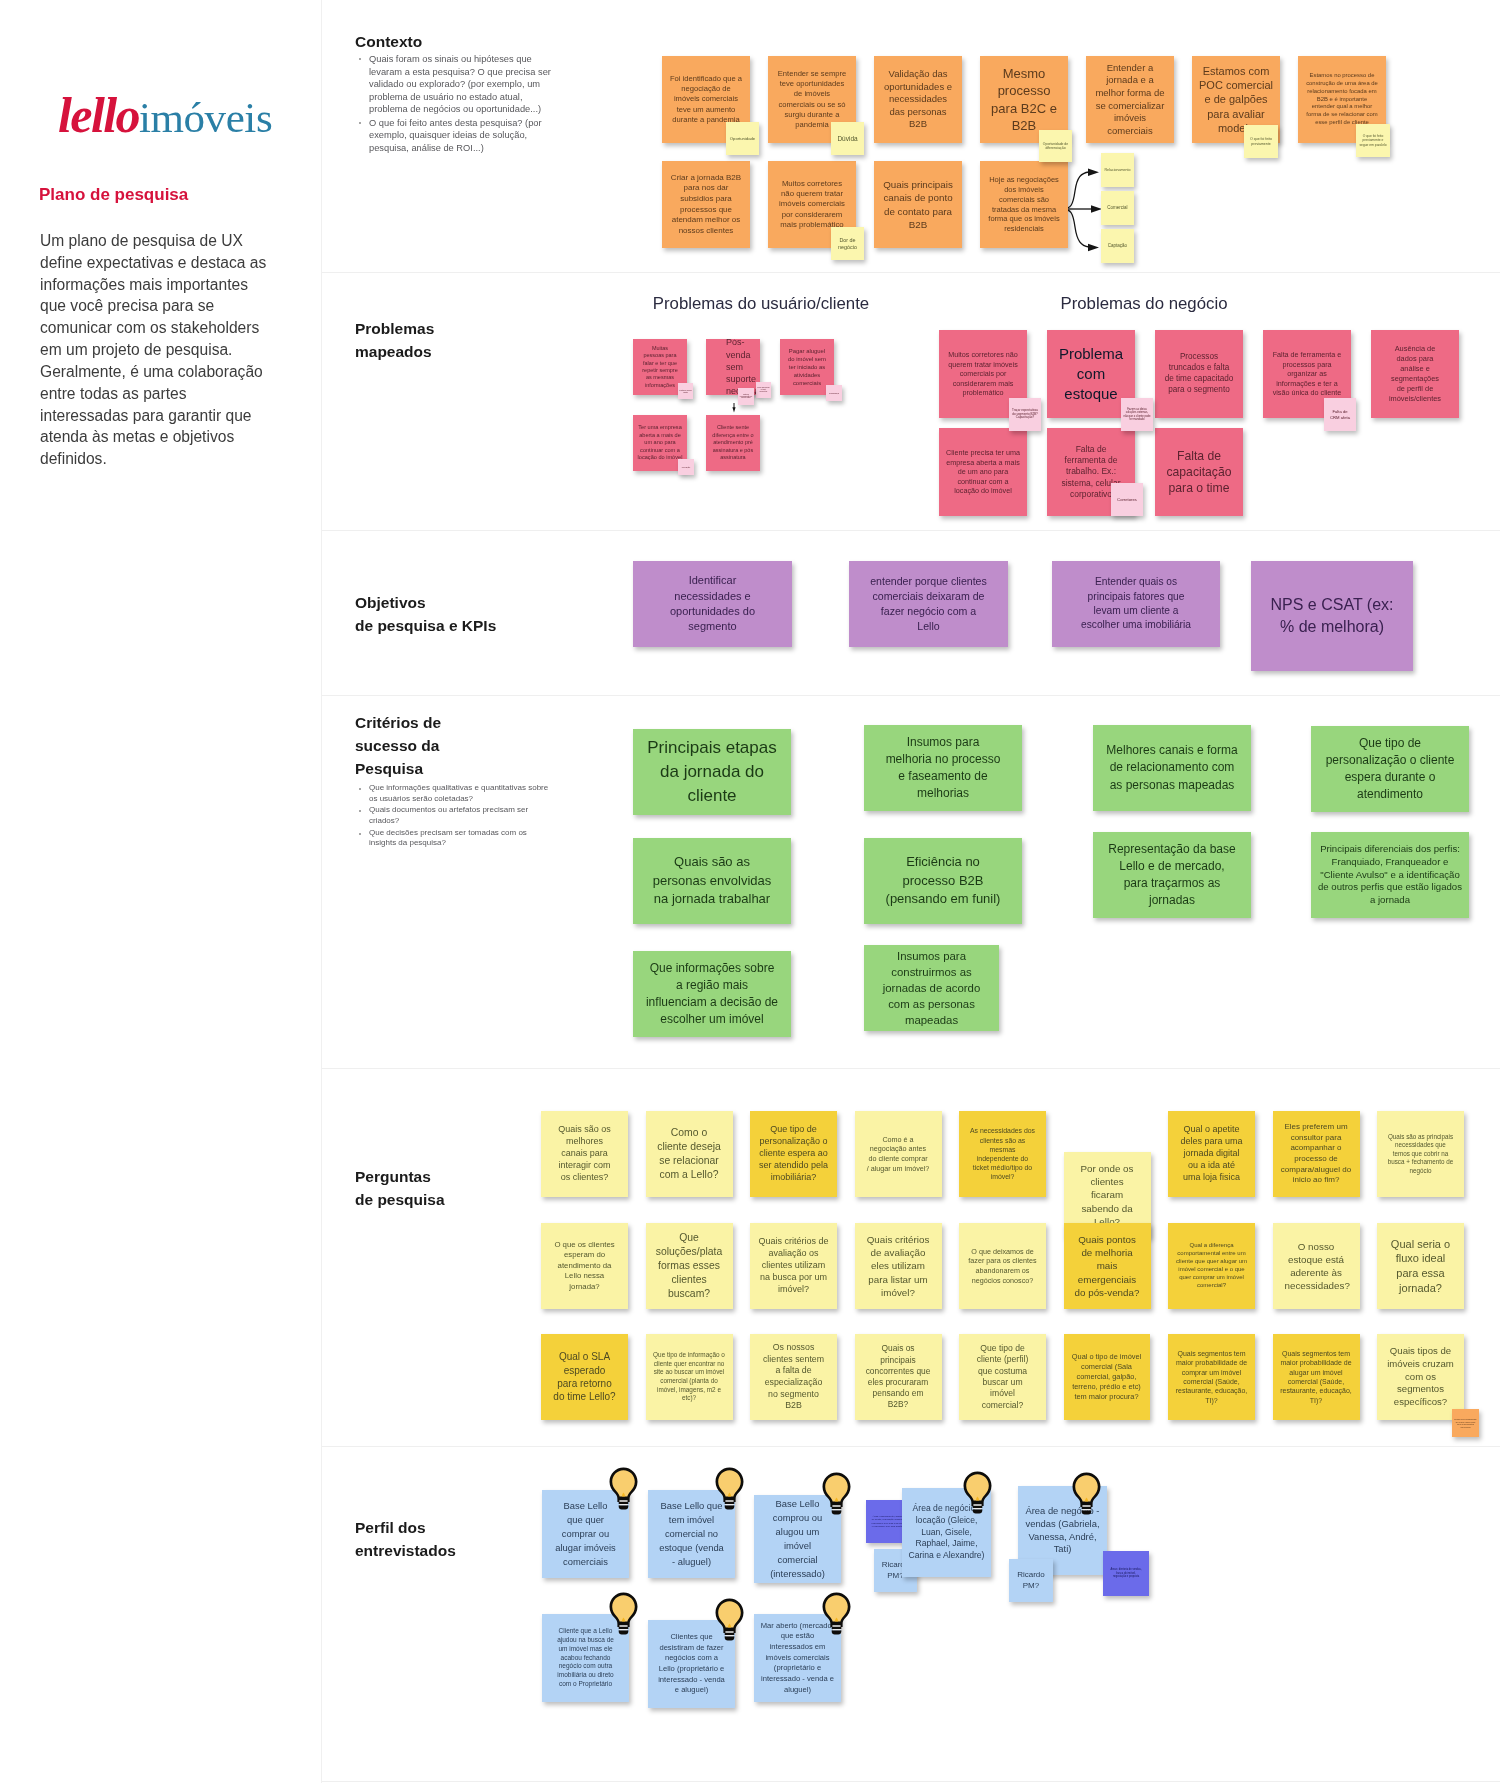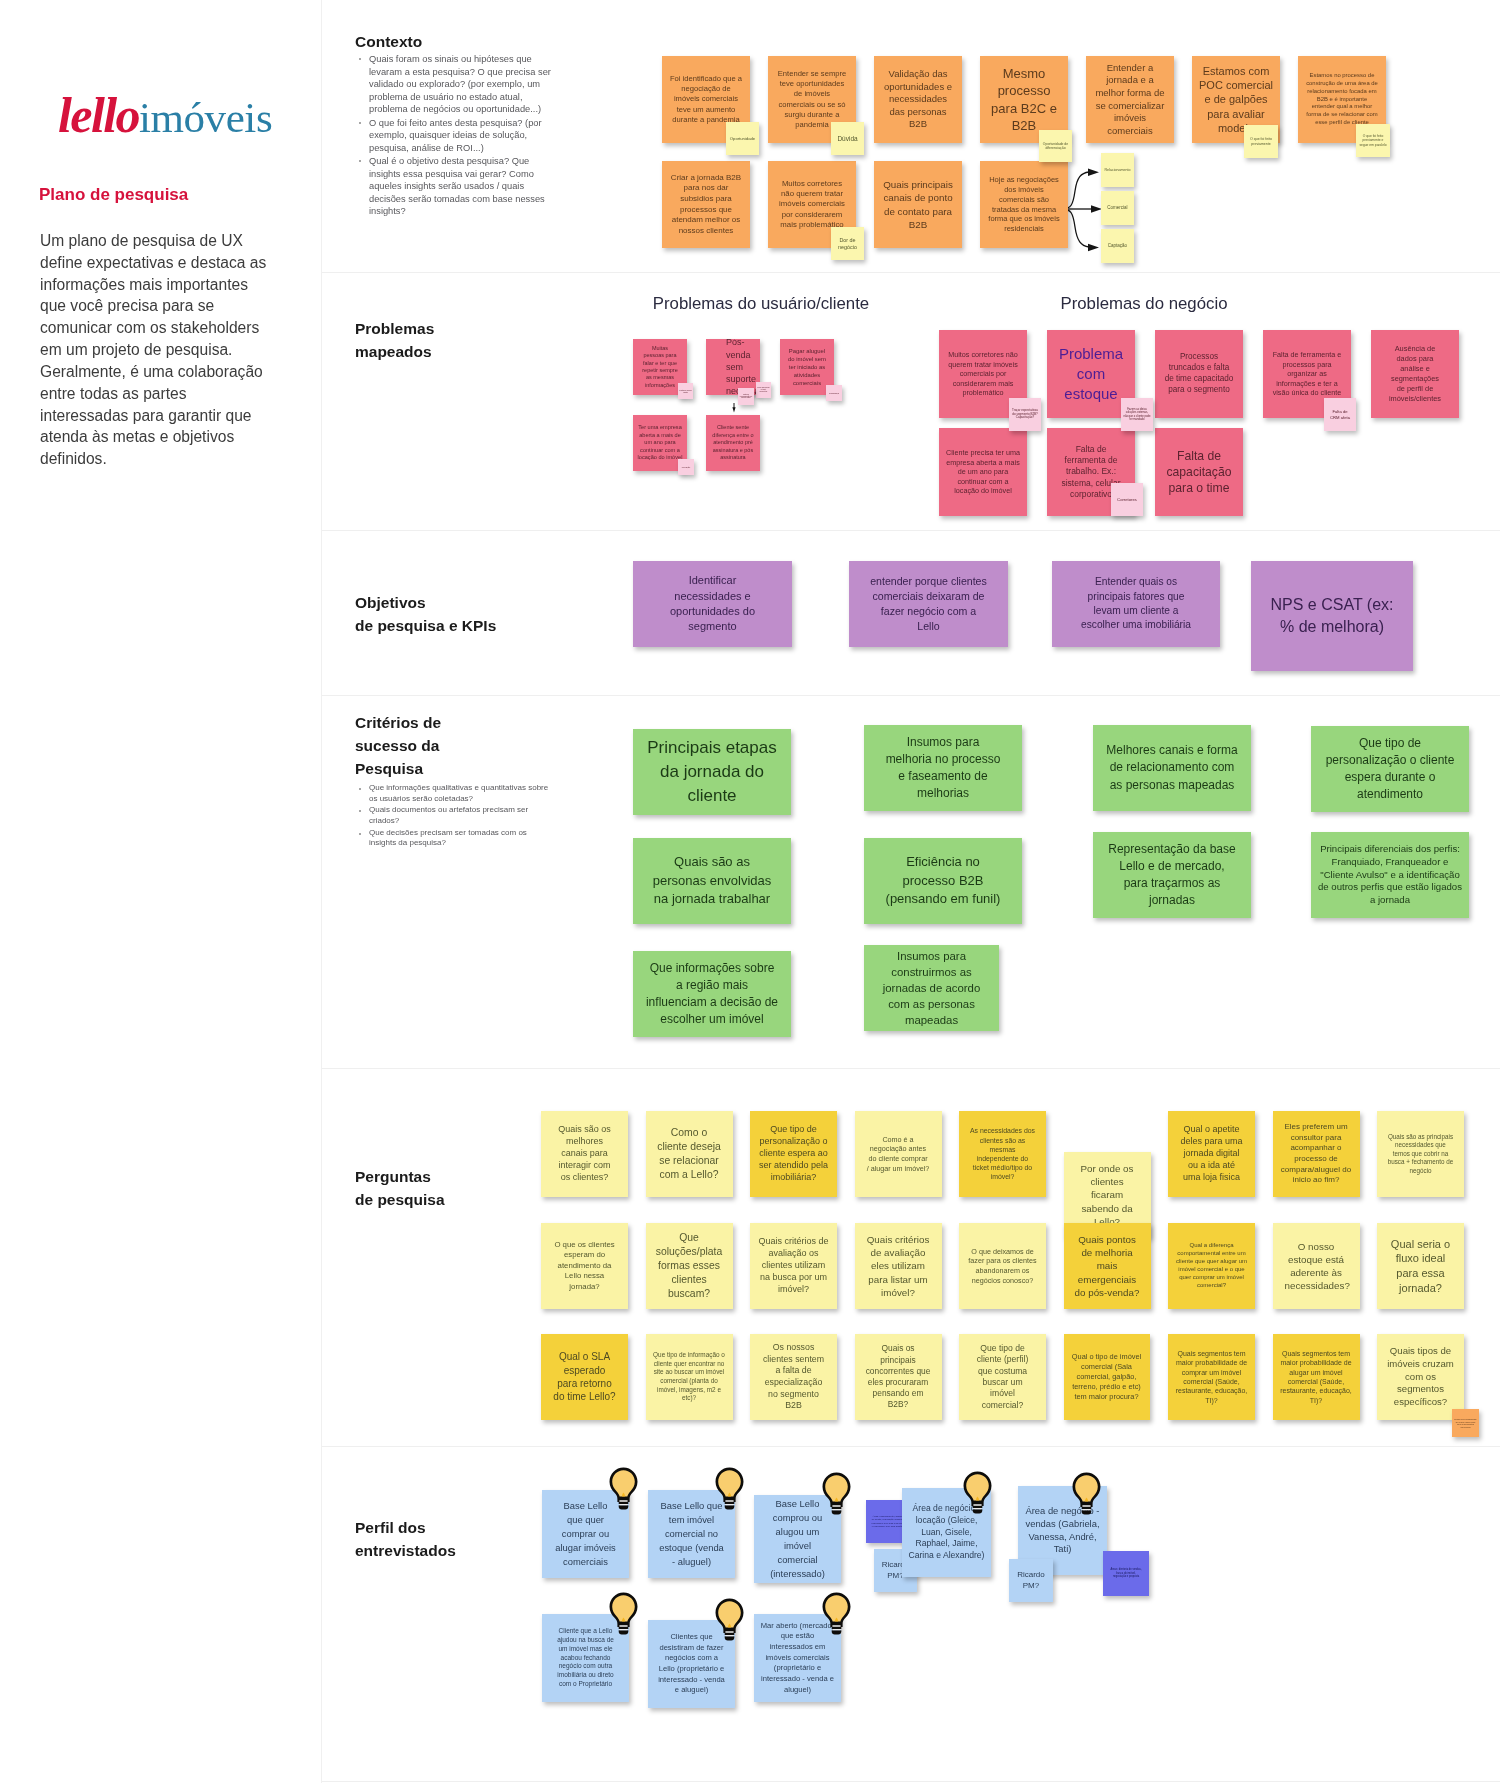"Qual é o objetivo desta" li { html: <li>Qual é o objetivo desta pesquisa? Que insights essa pesquisa vai gerar? Como aqueles insights serão usados / quais decisões serão tomadas com base nesses insights?</li> -> none }
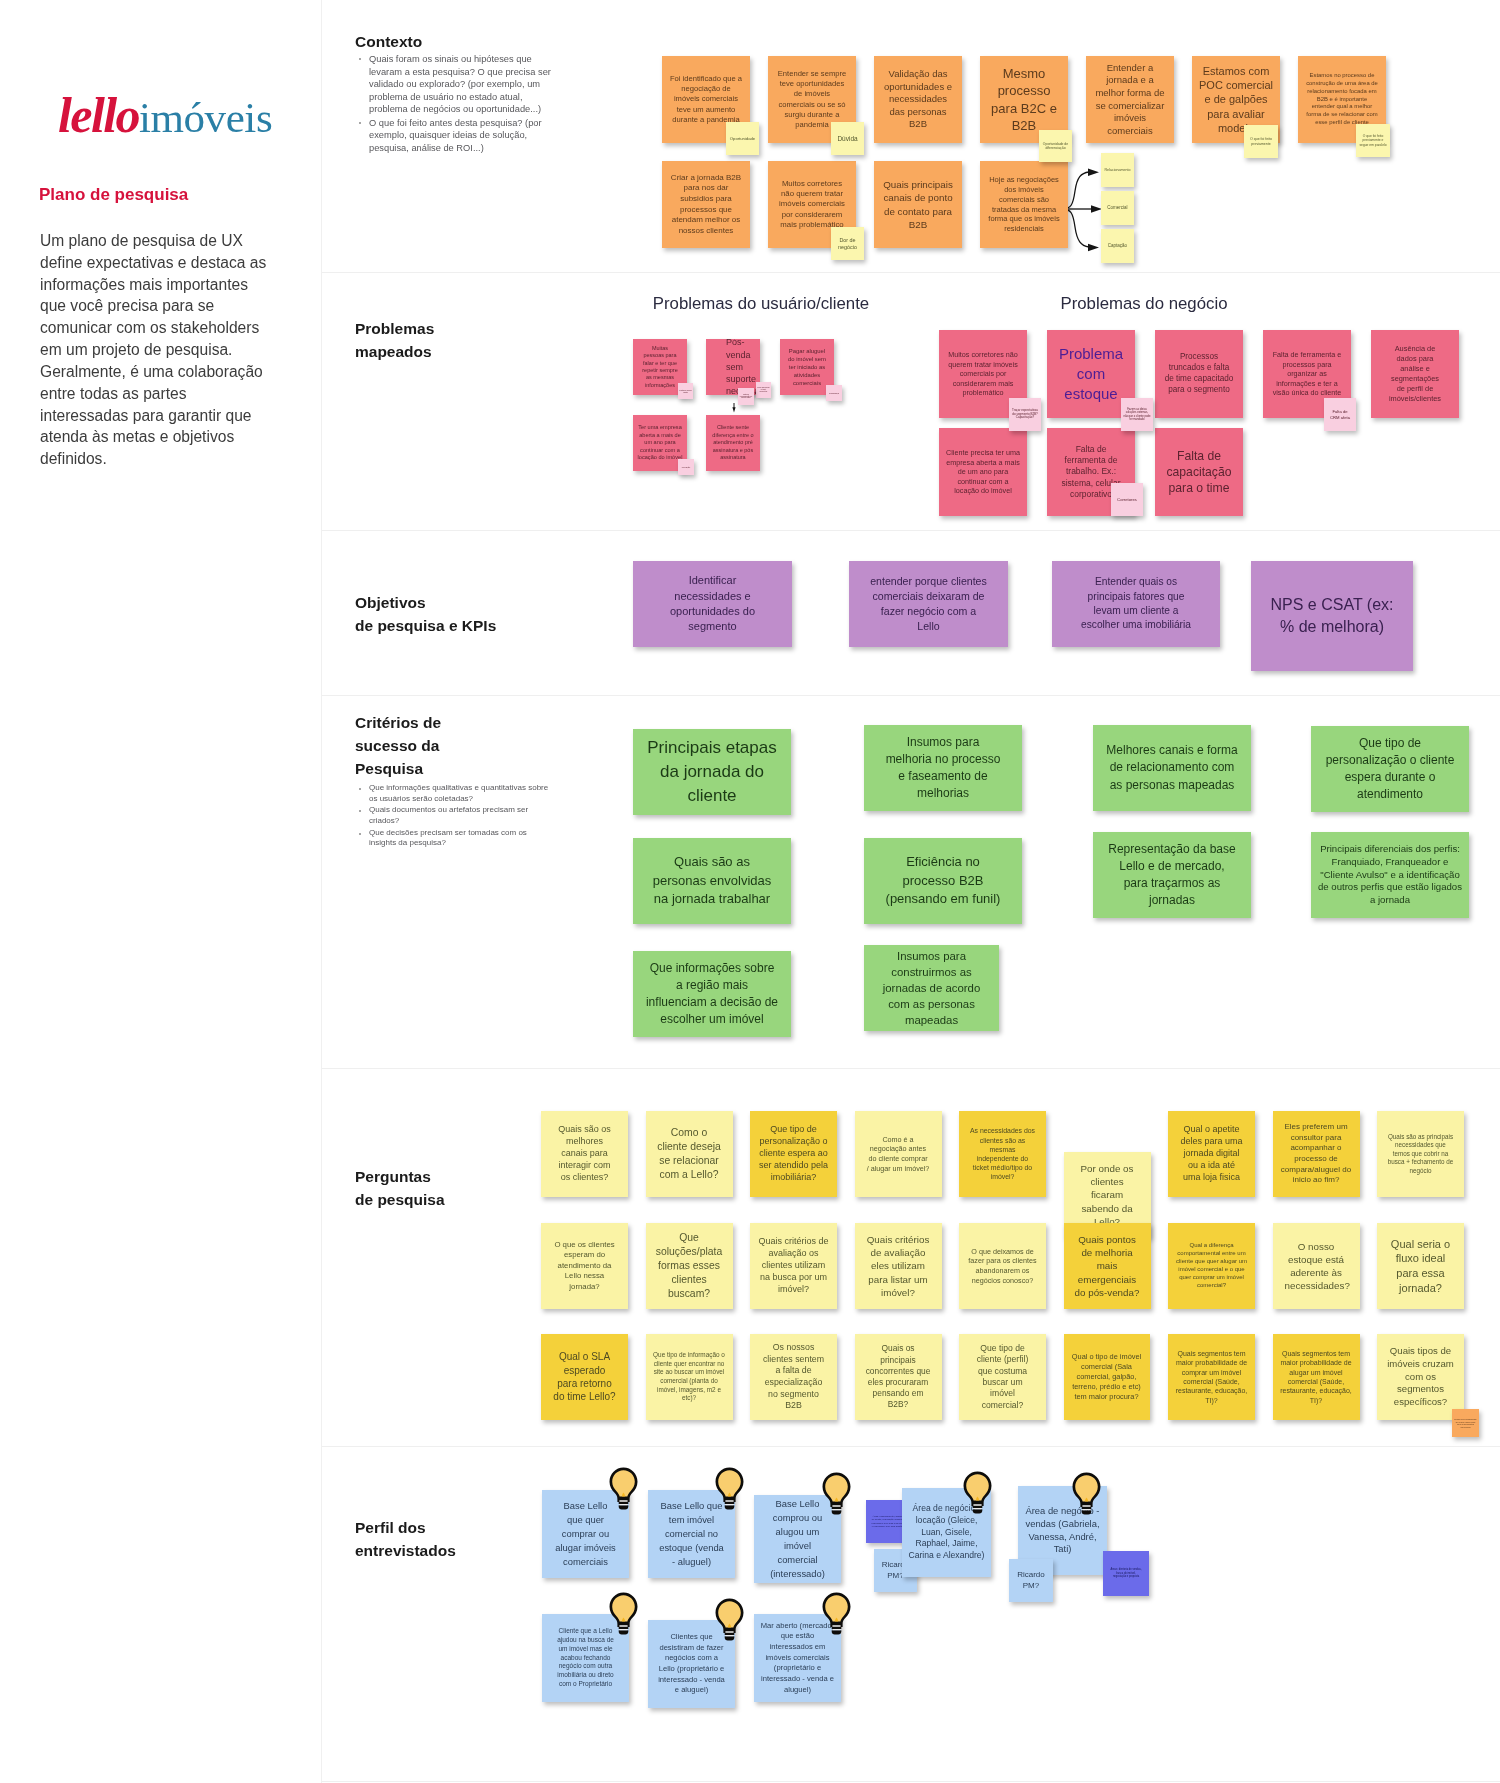"Problema com estoque" div.note { color: #4c1d95 -> #0f172a }
